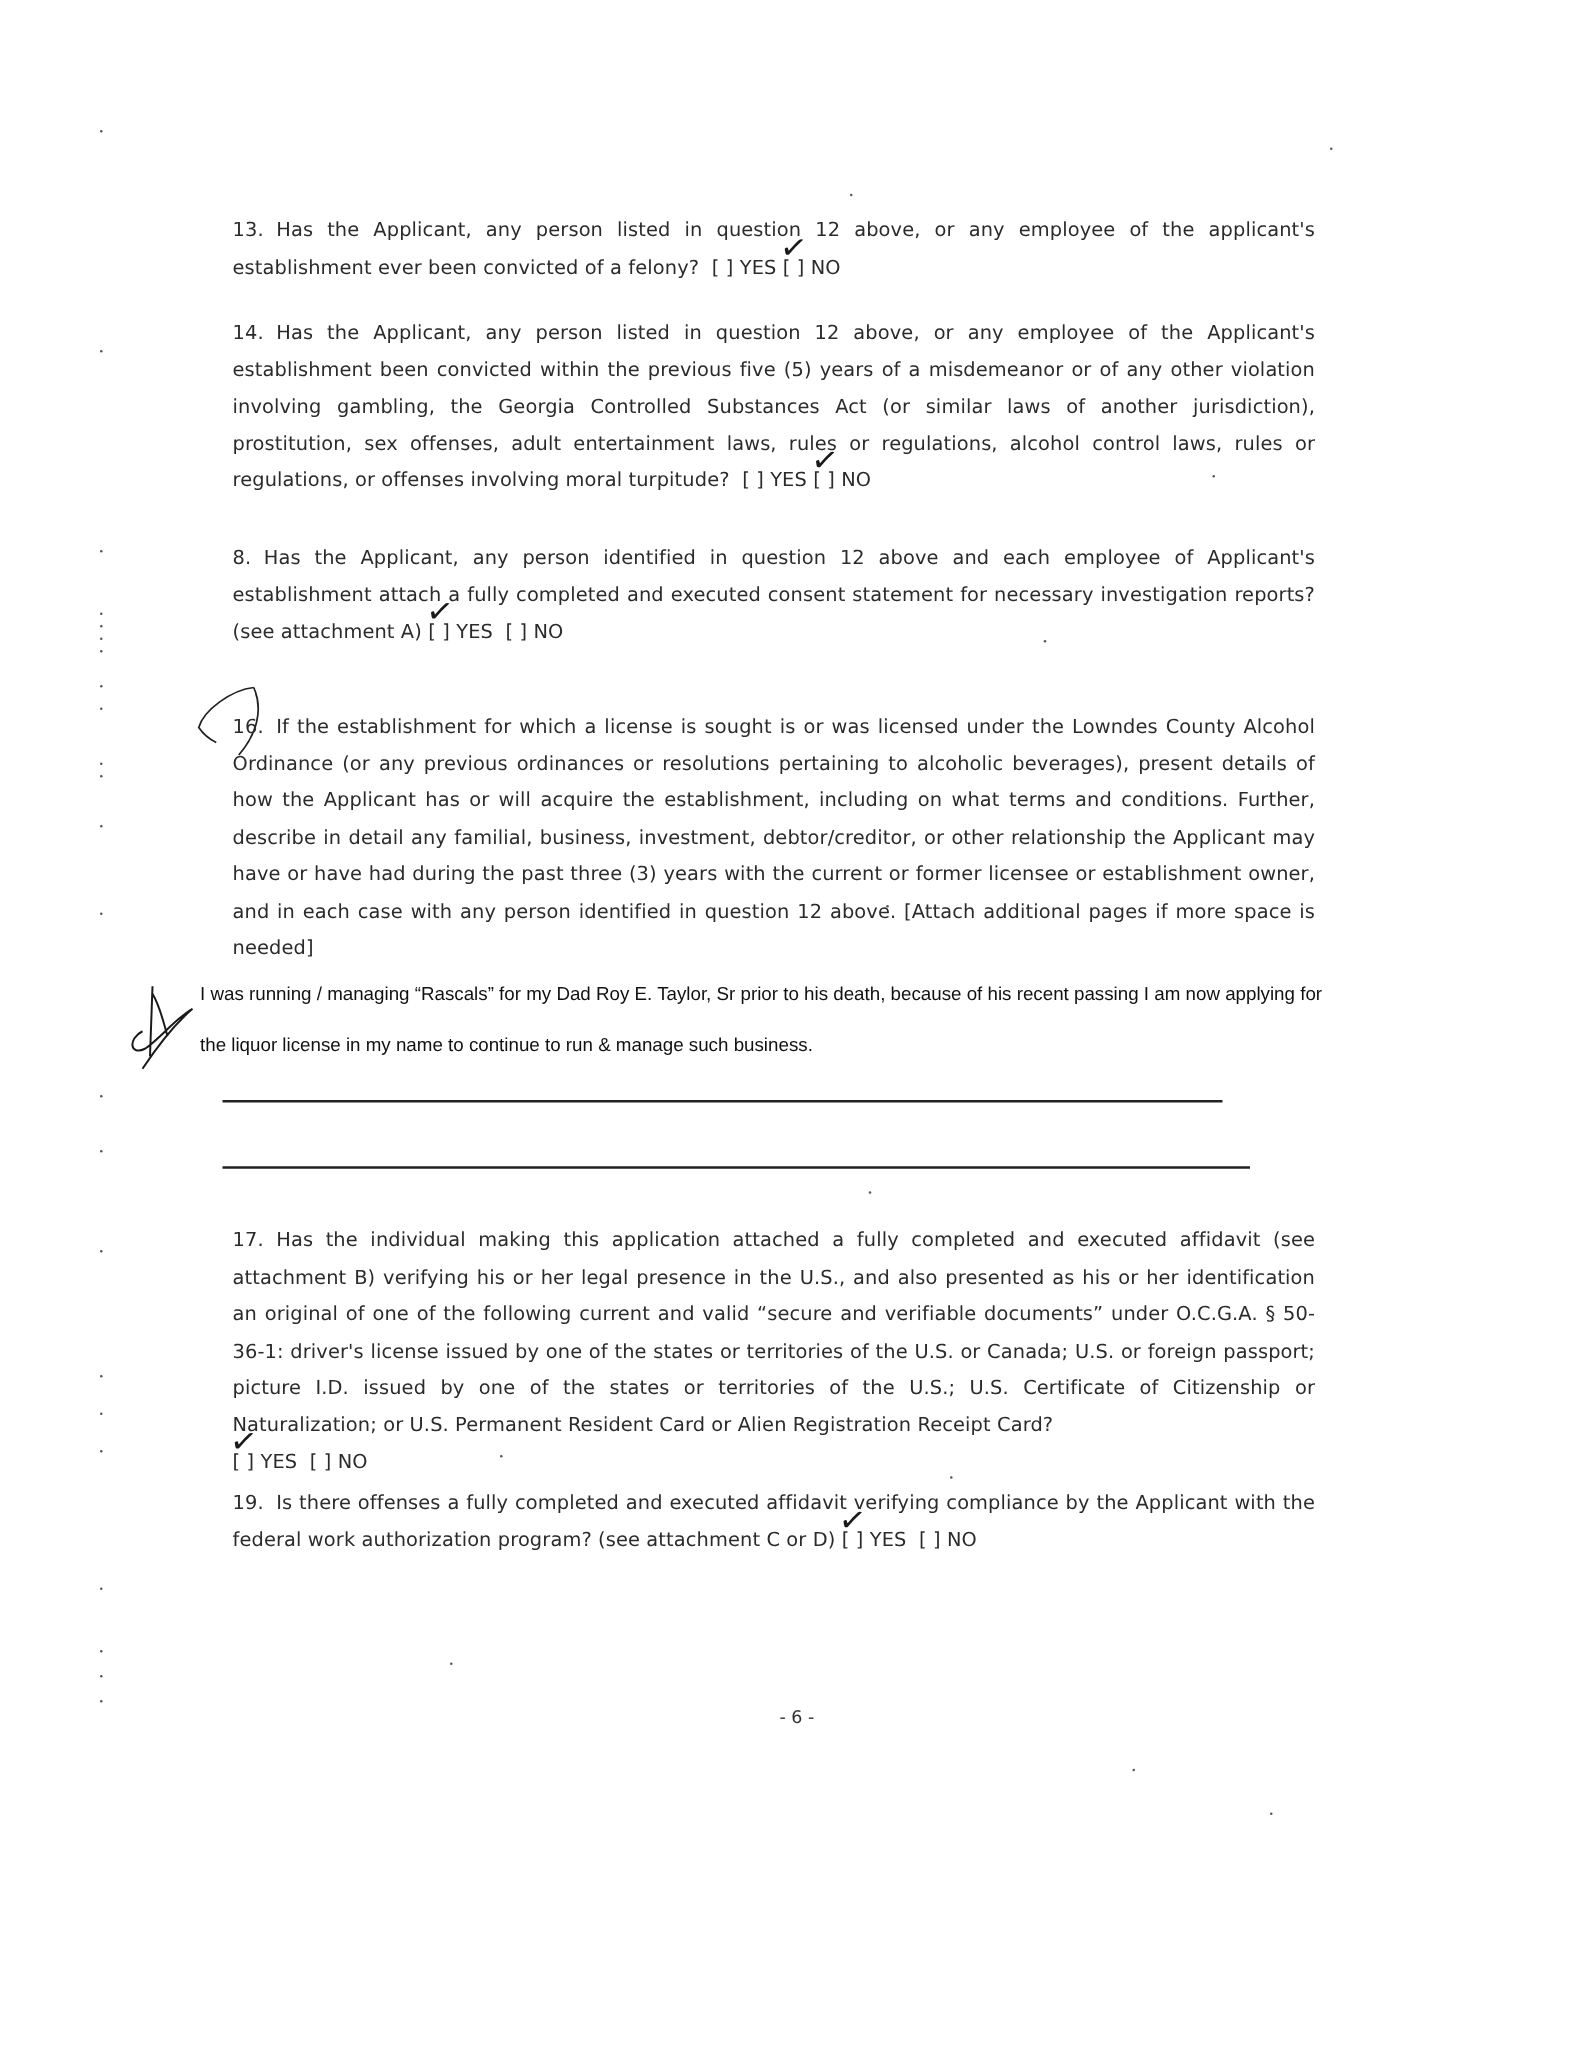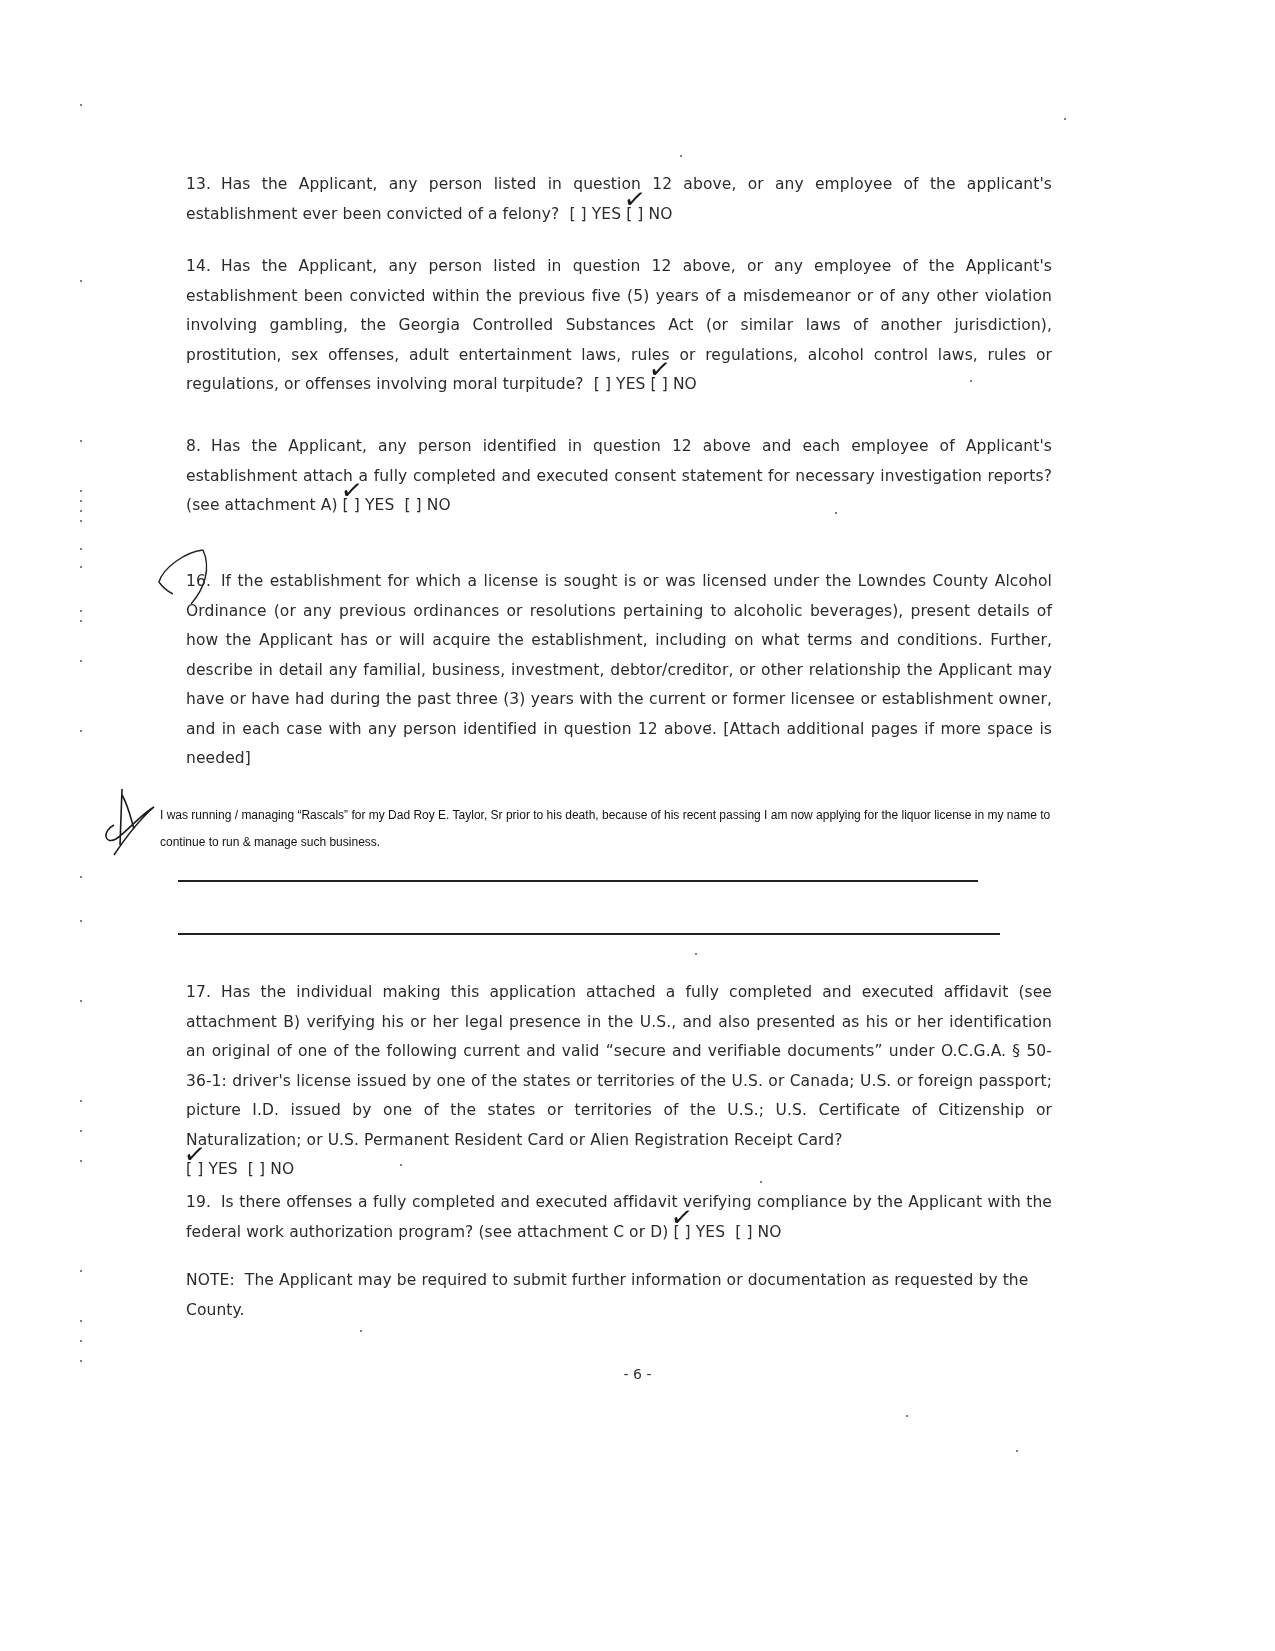"I was running / managing" .answer { font-size: 12px -> 15px; line-height: 27px -> 41px; margin-top: 27px -> none }
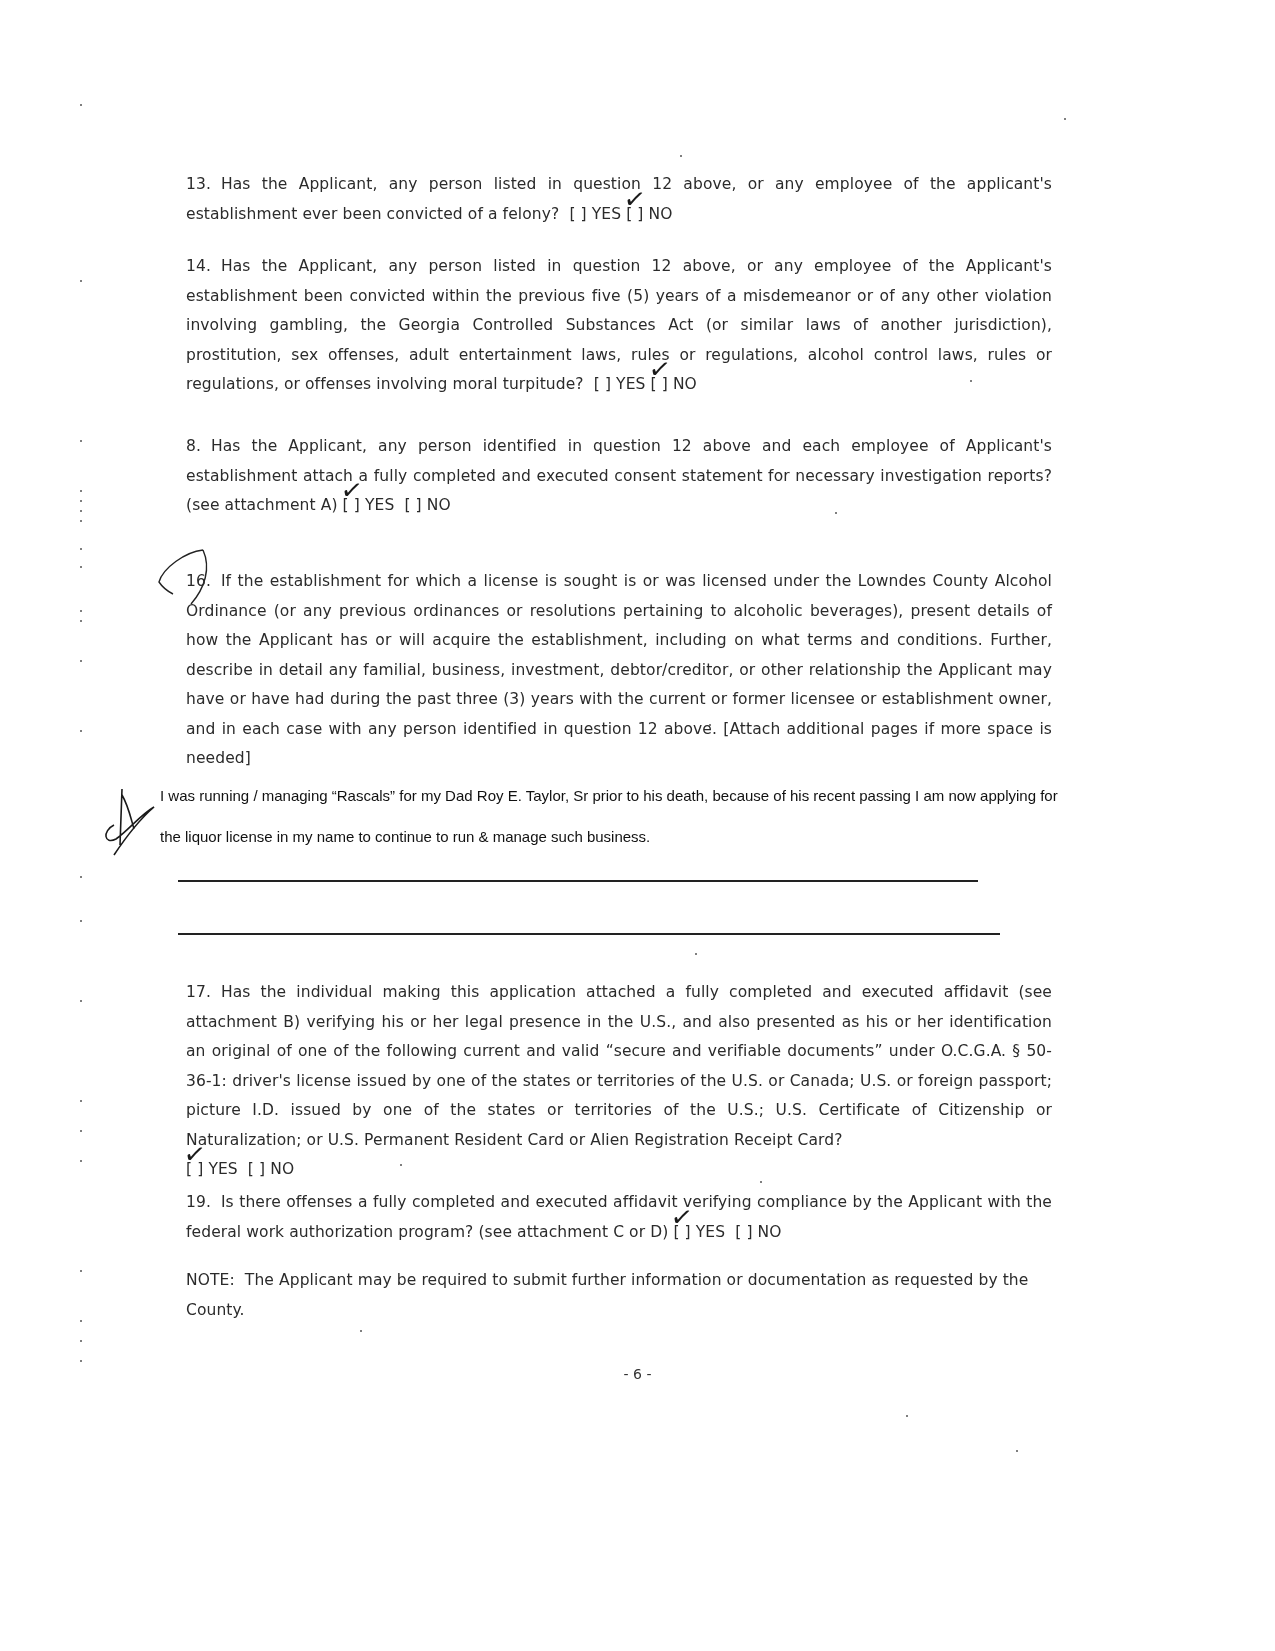"NOTE: The Applicant may be" div.q { html: <div> <span>NOTE:</span>&nbsp;&nbsp;<span>The Applicant may be required to submit further information or documentation as requested by the County.</span> </div> -> none }
